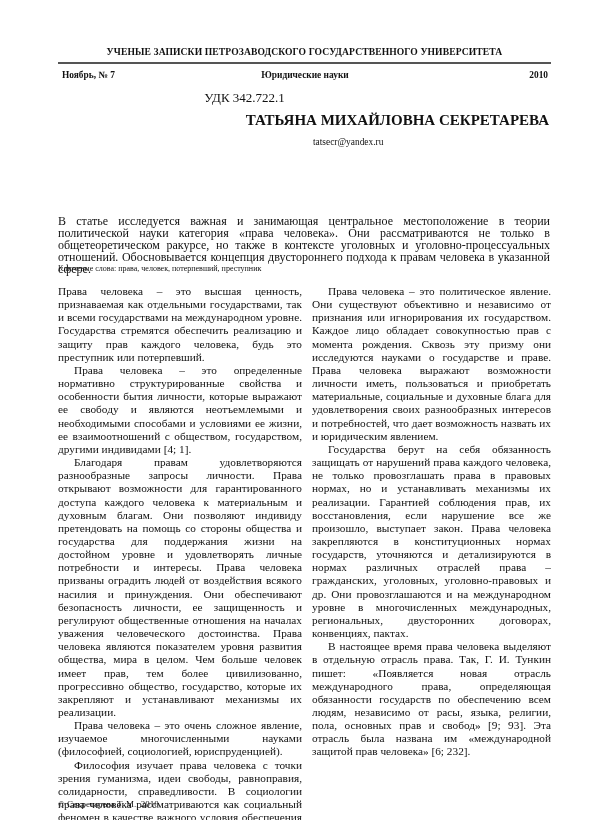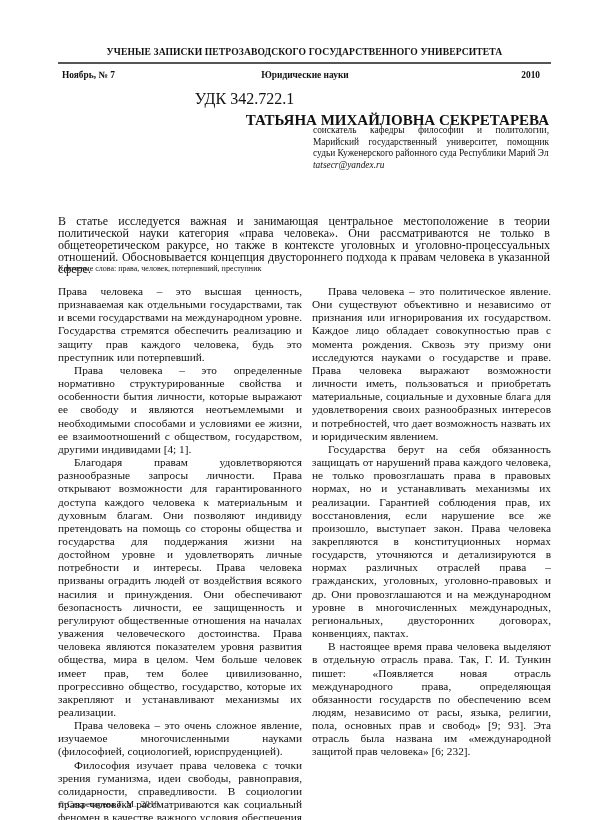"2010" .meta-row .right { right: 8px -> 0 }
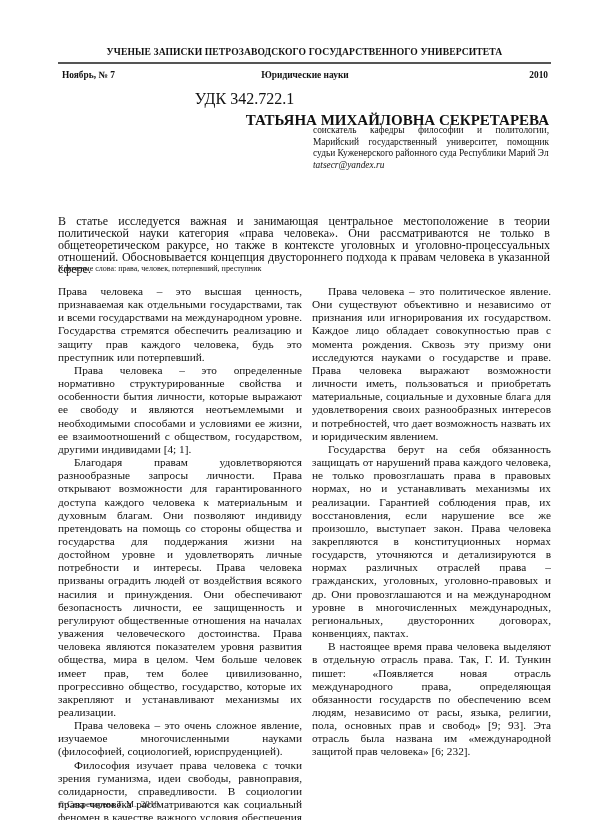"УДК 342.722.1" .udk { font-size: 16px -> 13px }
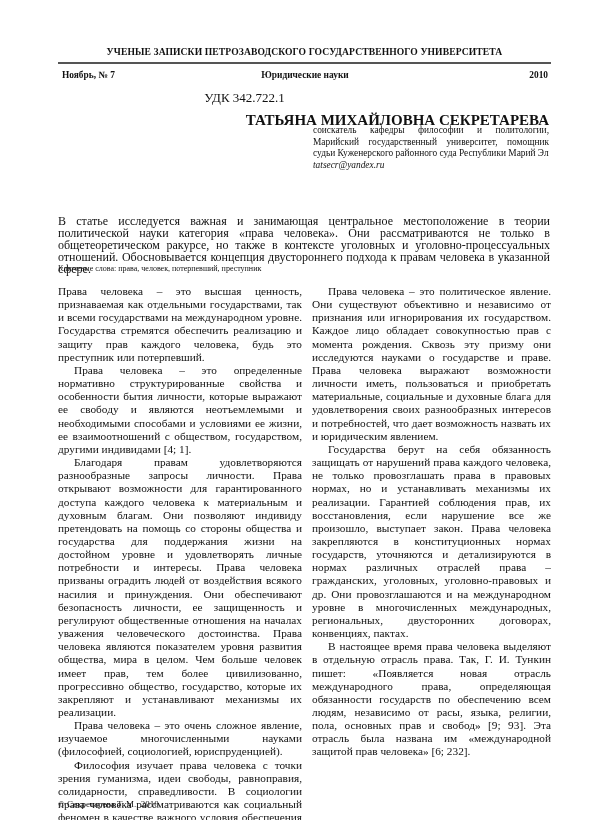"соискатель кафедры философии и" span { html: <span>соискатель кафедры философии и политологии, Марийский государственный университет, помощник судьи Куженерского районного суда Республики Марий Эл</span> -> none }
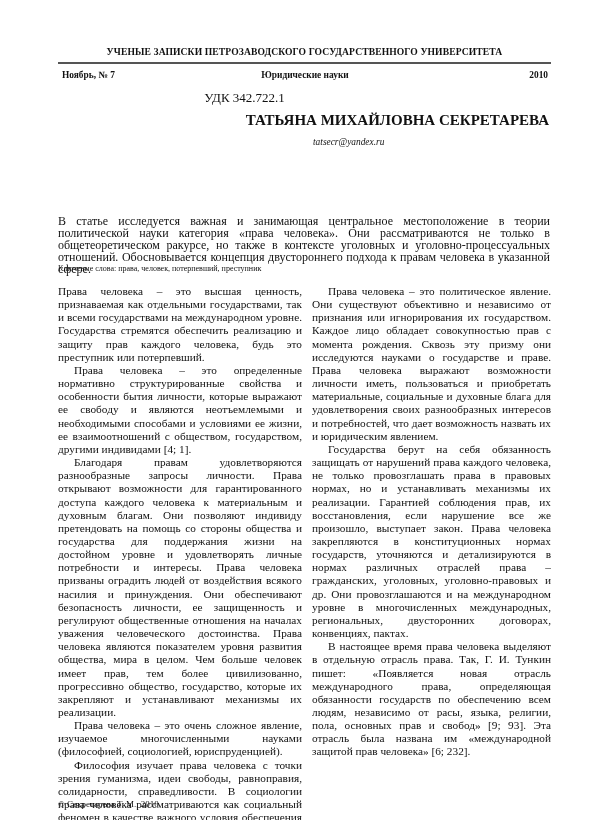"tatsecr@yandex.ru" .email { font-style: italic -> none }
